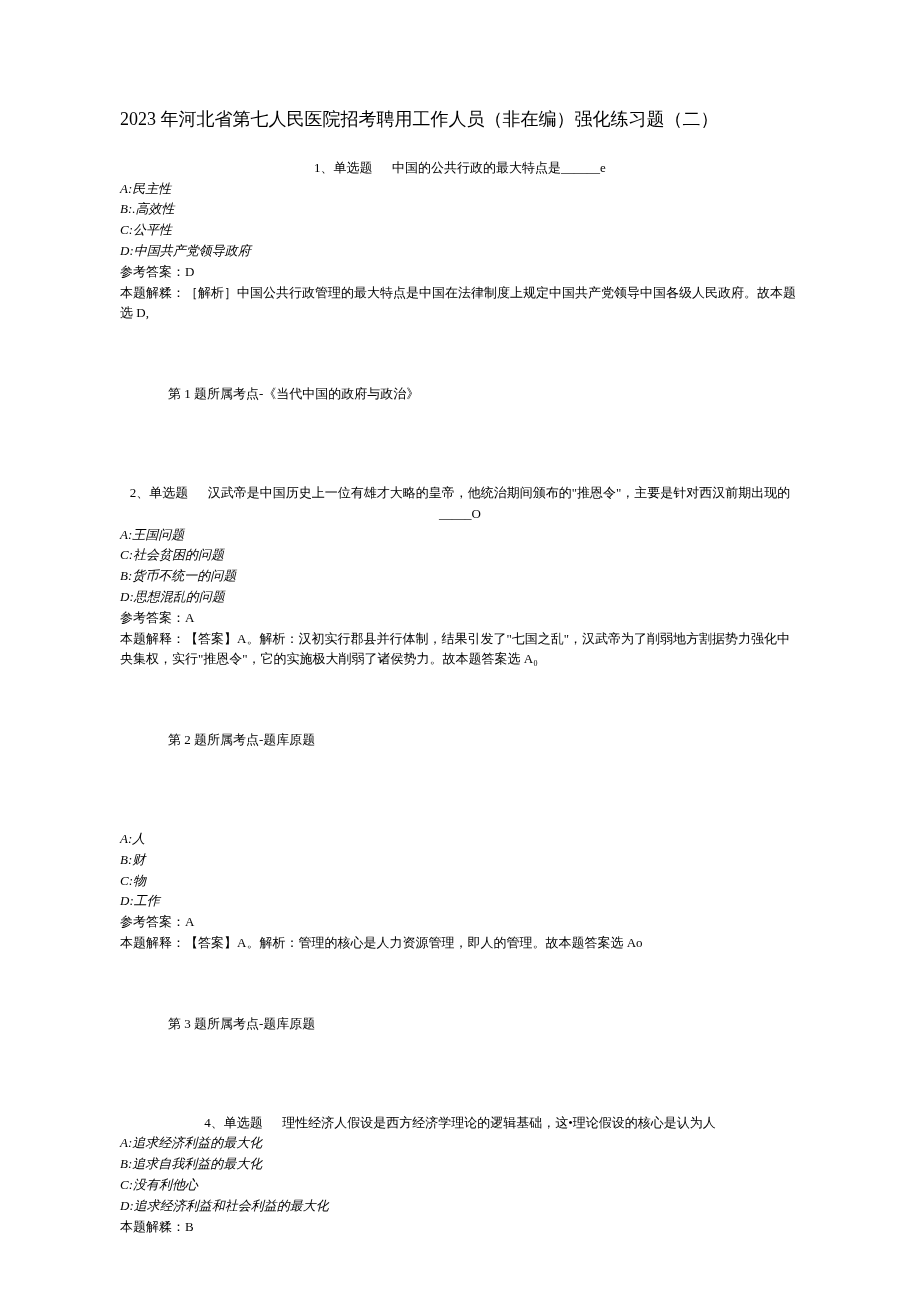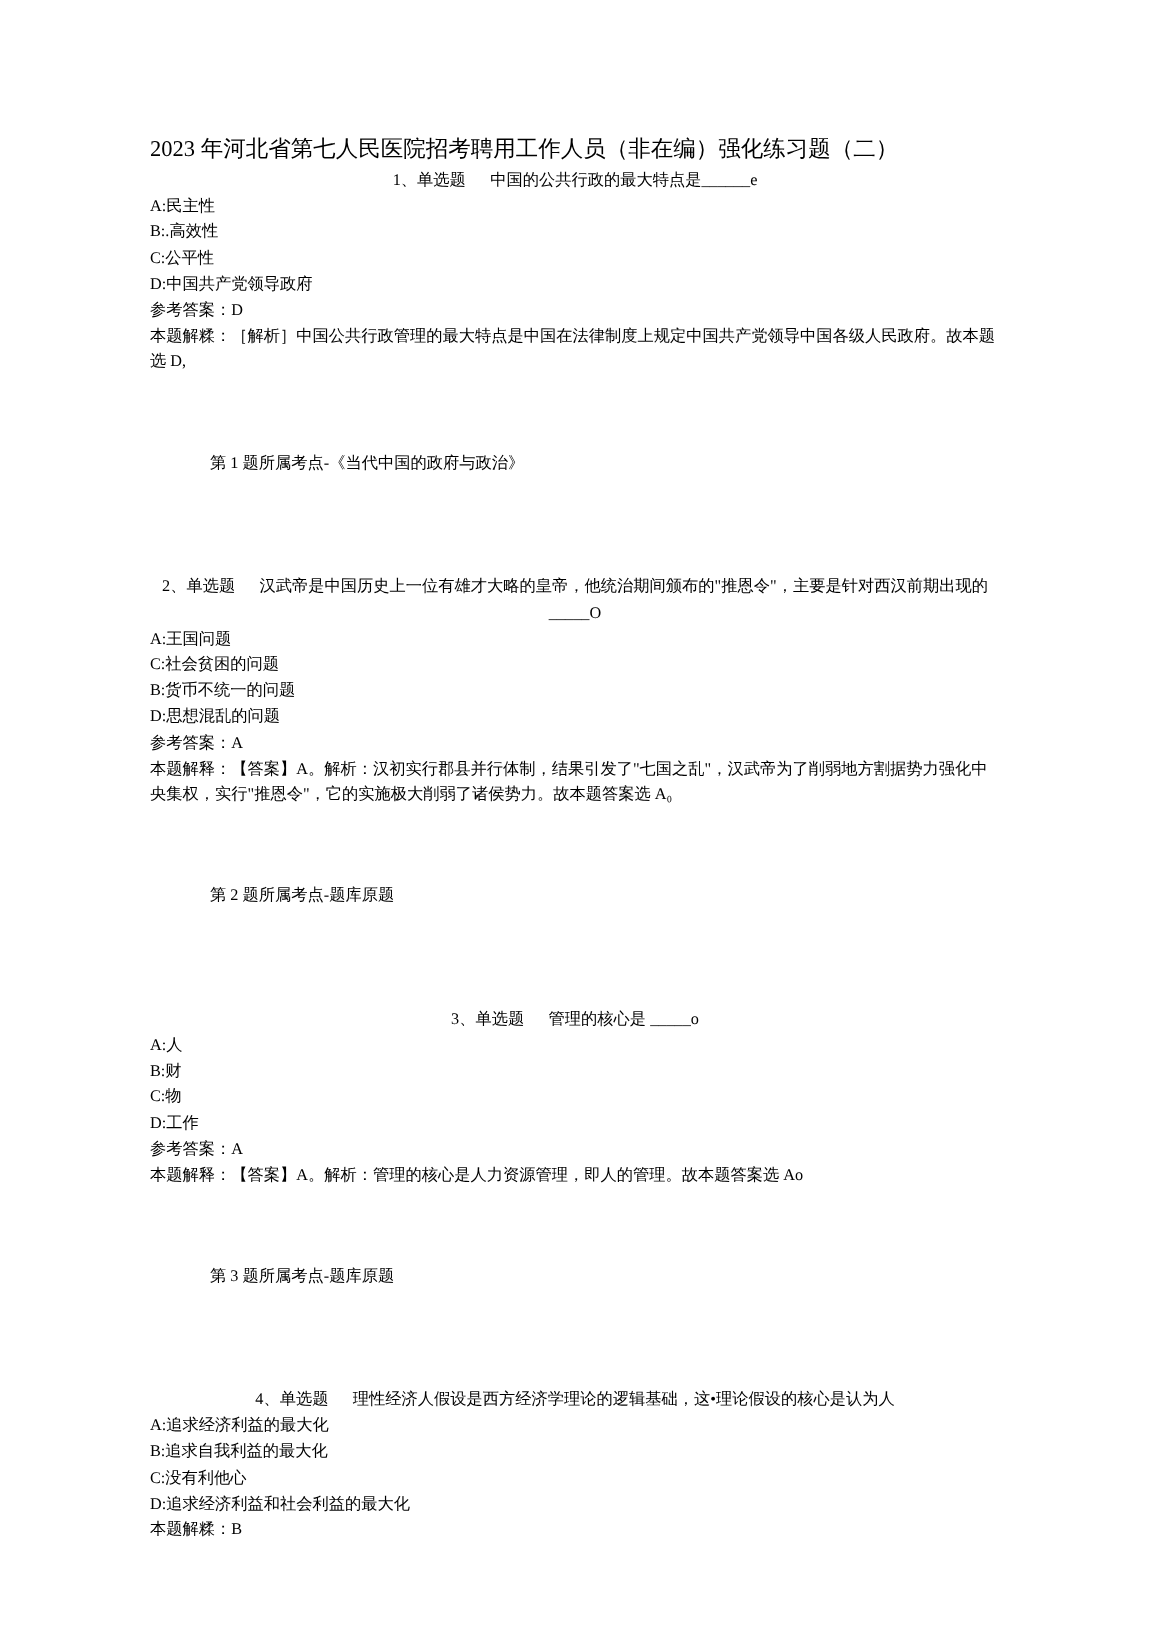"2023 年河北省第七人民医院招考聘用工作人员（非在编）强化练习题（二）" .doc-title { margin-bottom: none -> 24px }
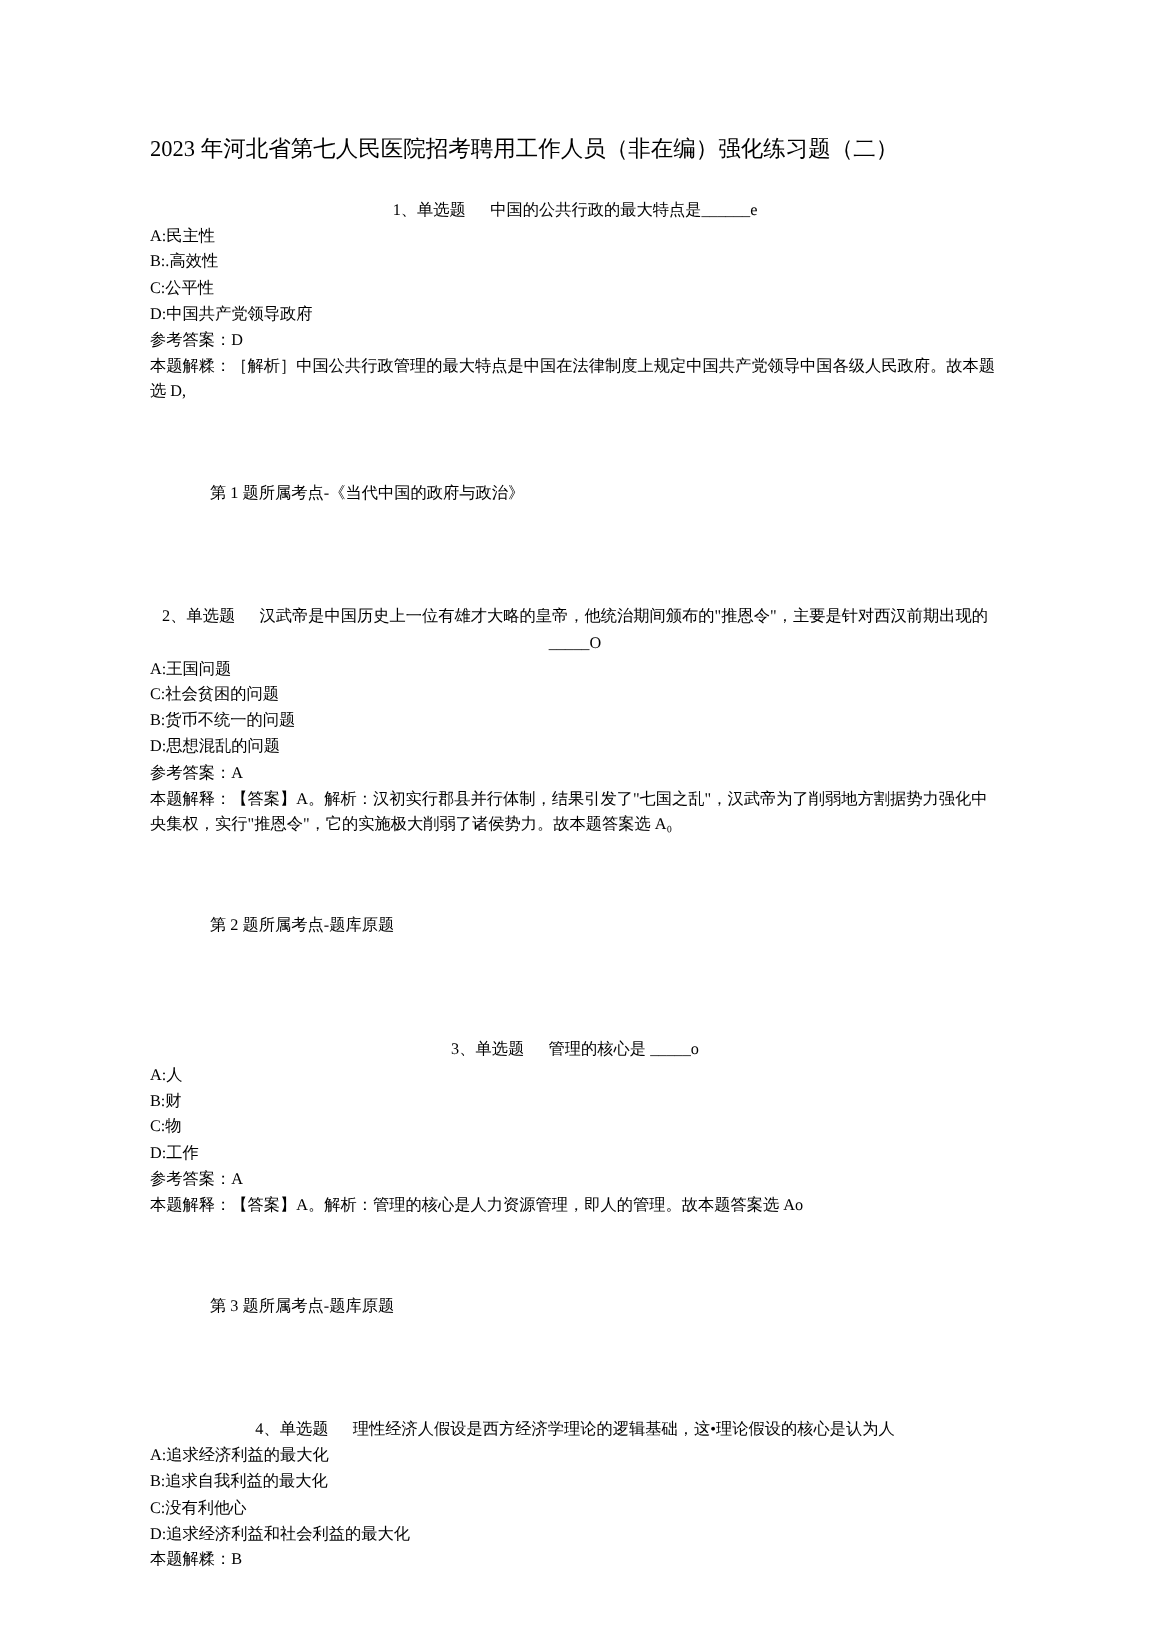"A:民主性" .option { font-style: none -> italic }
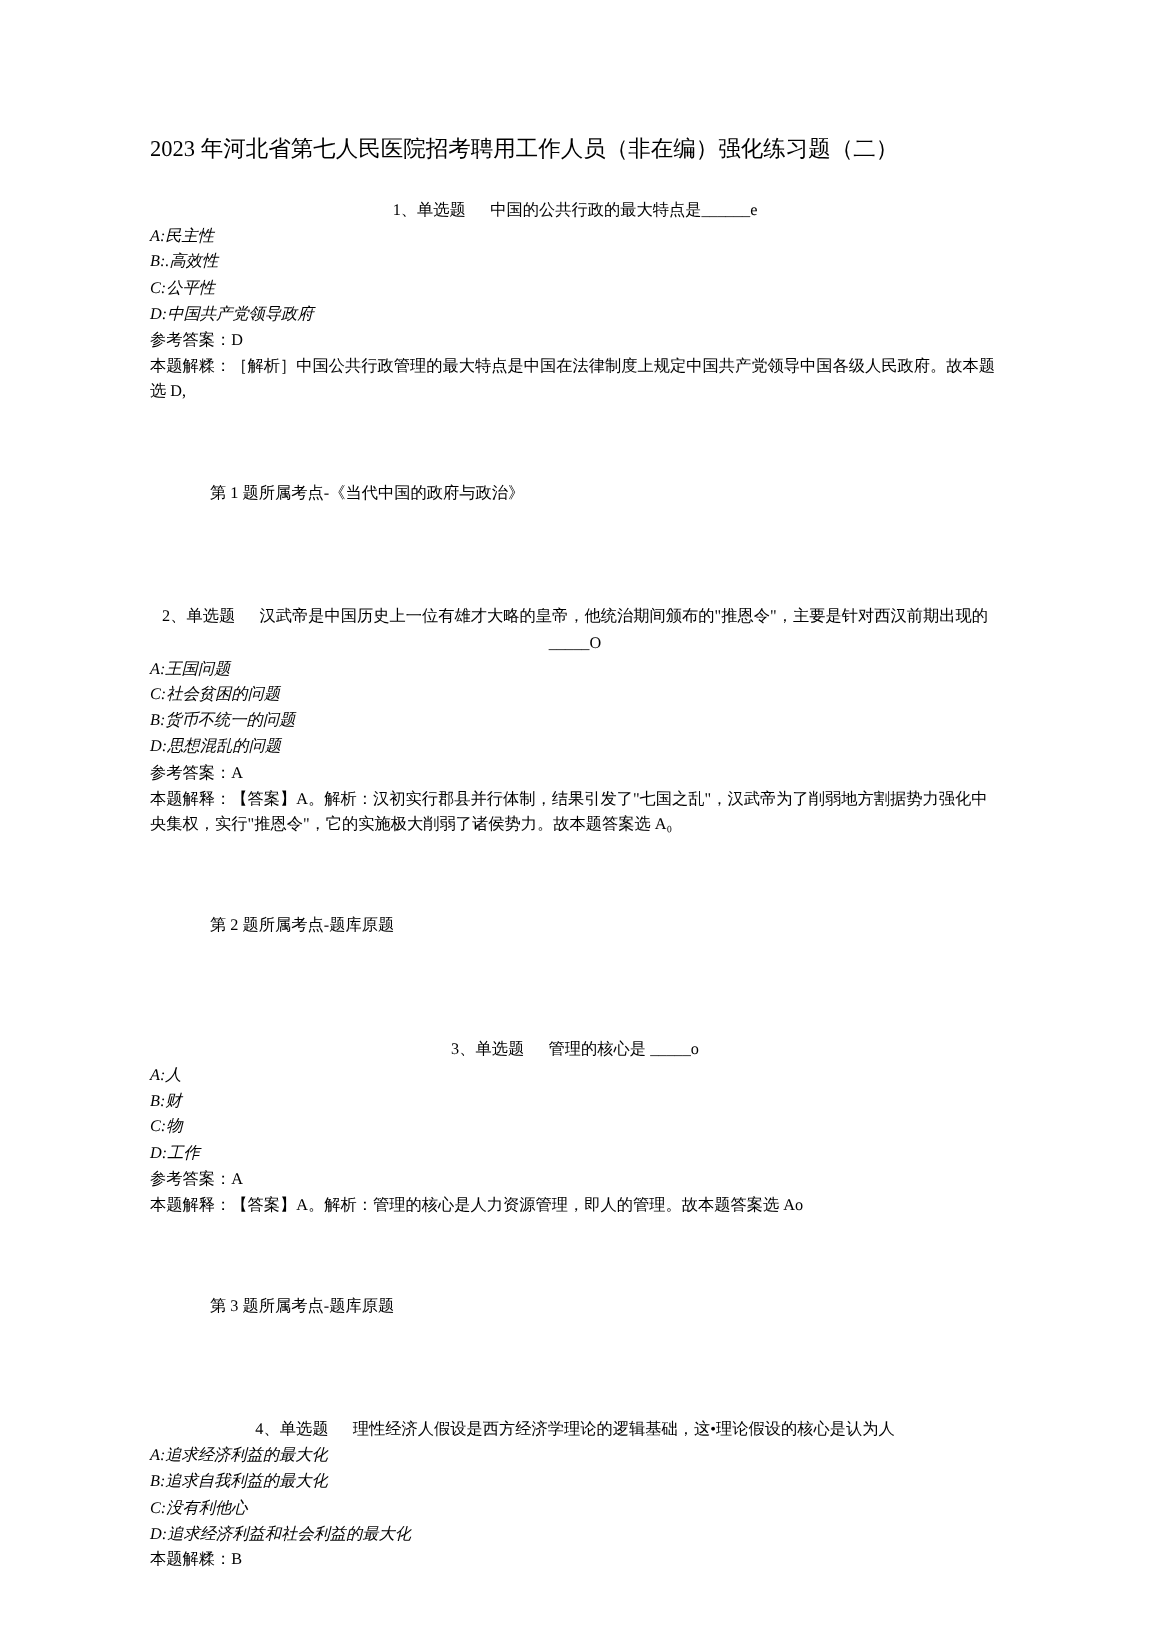"3、单选题 管理的核心是 _____o" div.question-stem { html: <div> <span>3、单选题</span> <span>&nbsp;&nbsp;&nbsp;&nbsp;</span> <span>管理的核心是 _____o</span> </div> -> none }
